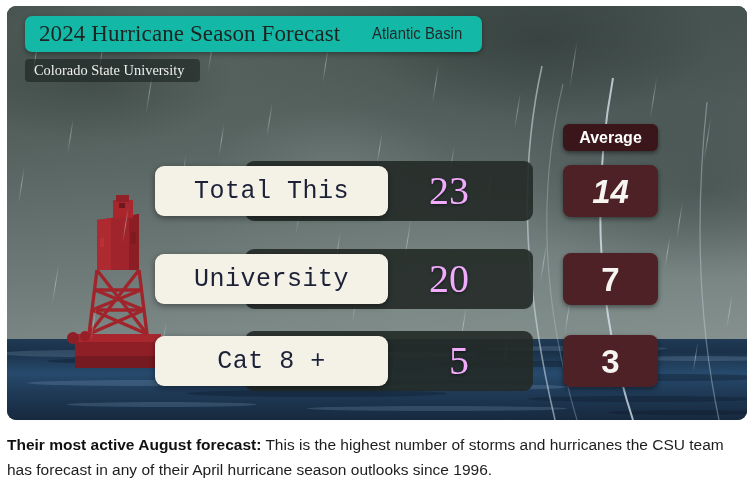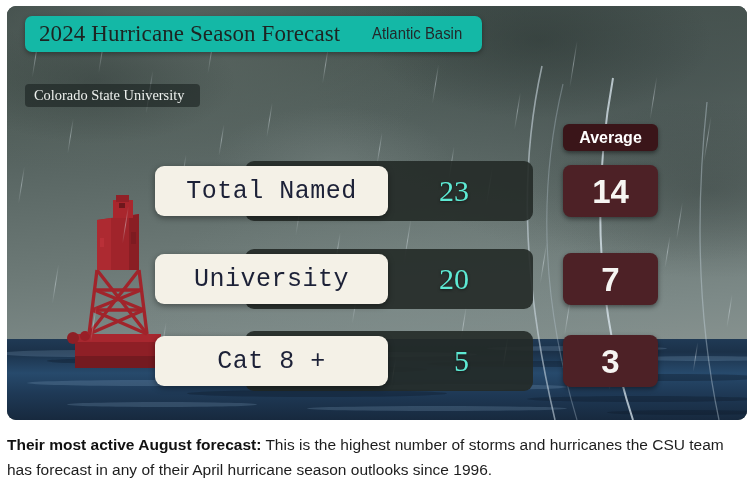"Colorado State University" .source-badge { margin-top: 25px -> none }
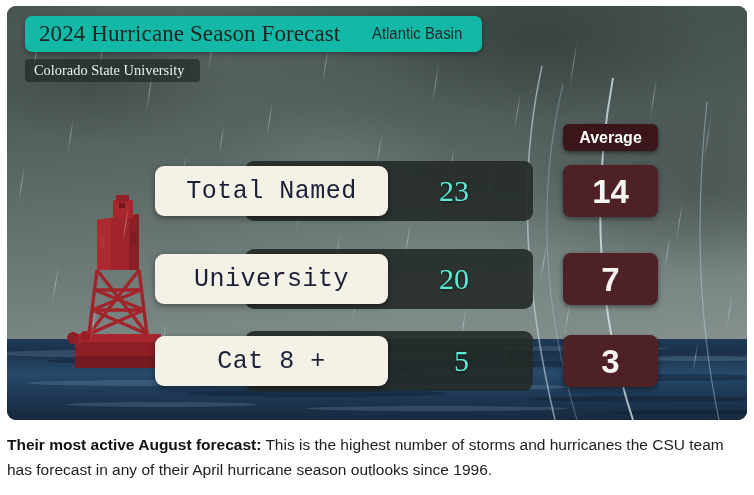"Total Named" span.lbl { text: Named -> This }
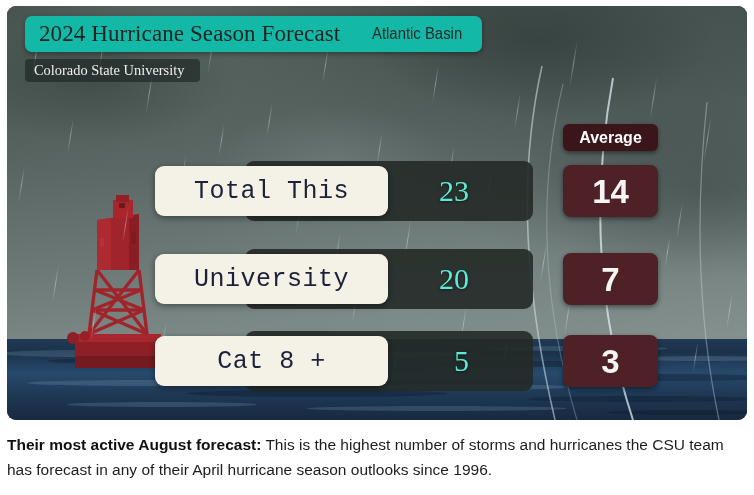"23" .value-box .val { color: #5eead4 -> #f0abfc; font-size: 30px -> 40px }
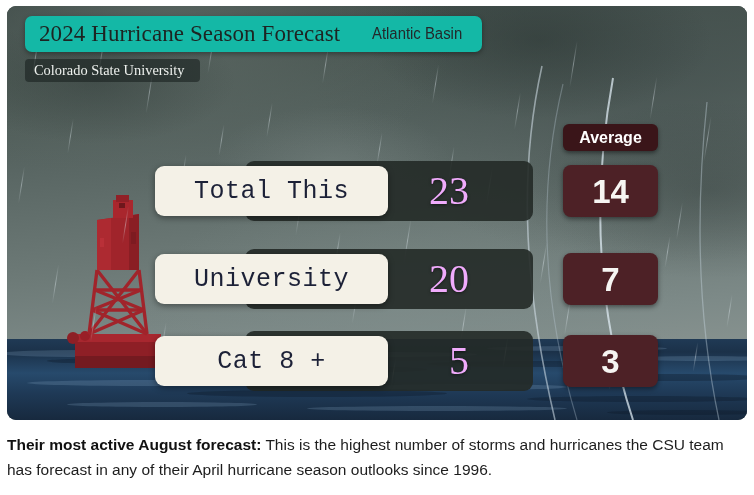"14" div.avg-box { font-style: none -> italic }
